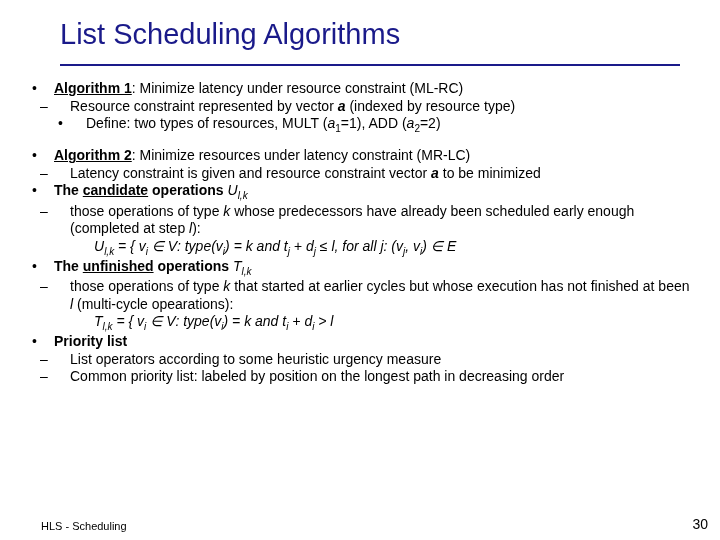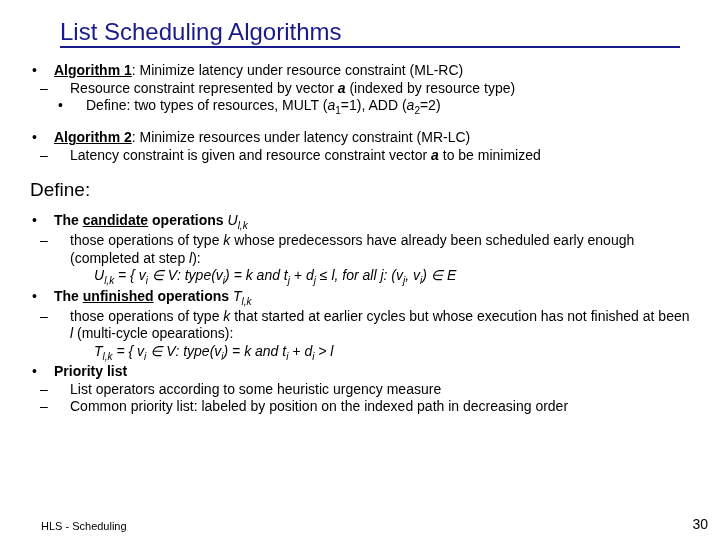"List Scheduling Algorithms" .title { font-size: 24px -> 29px; padding-bottom: 0 -> 13px }
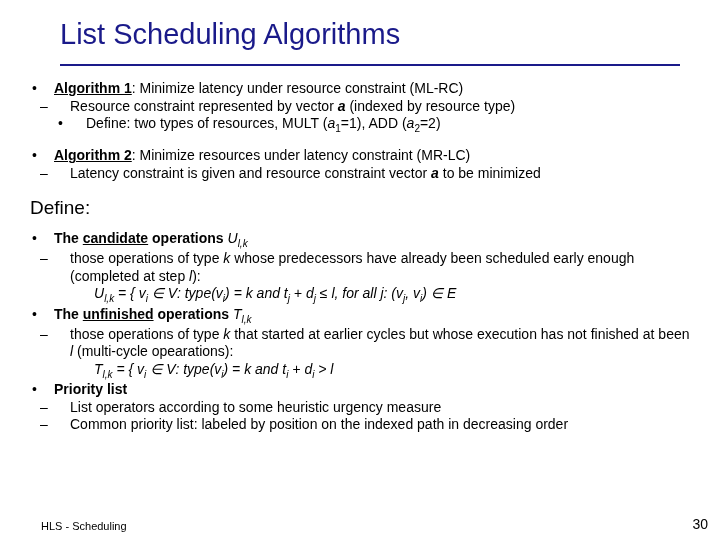"Define:" div.define { html: <div>Define:</div> -> none }
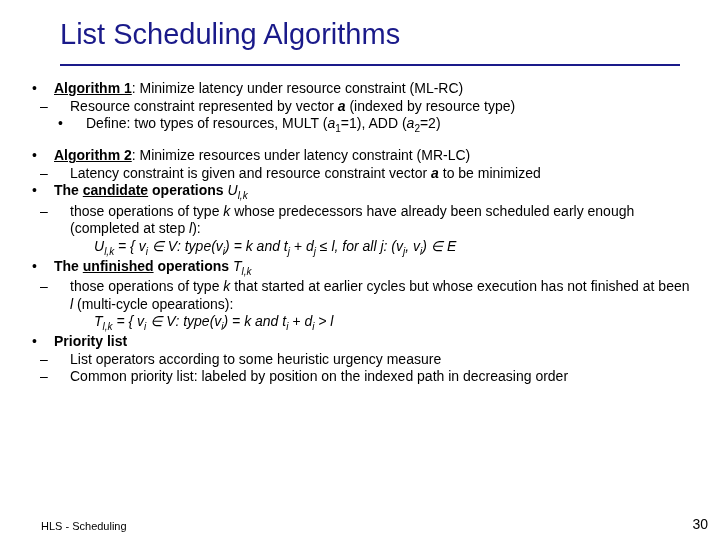"Common priority list: labeled by" div.col { text: indexed -> longest }
